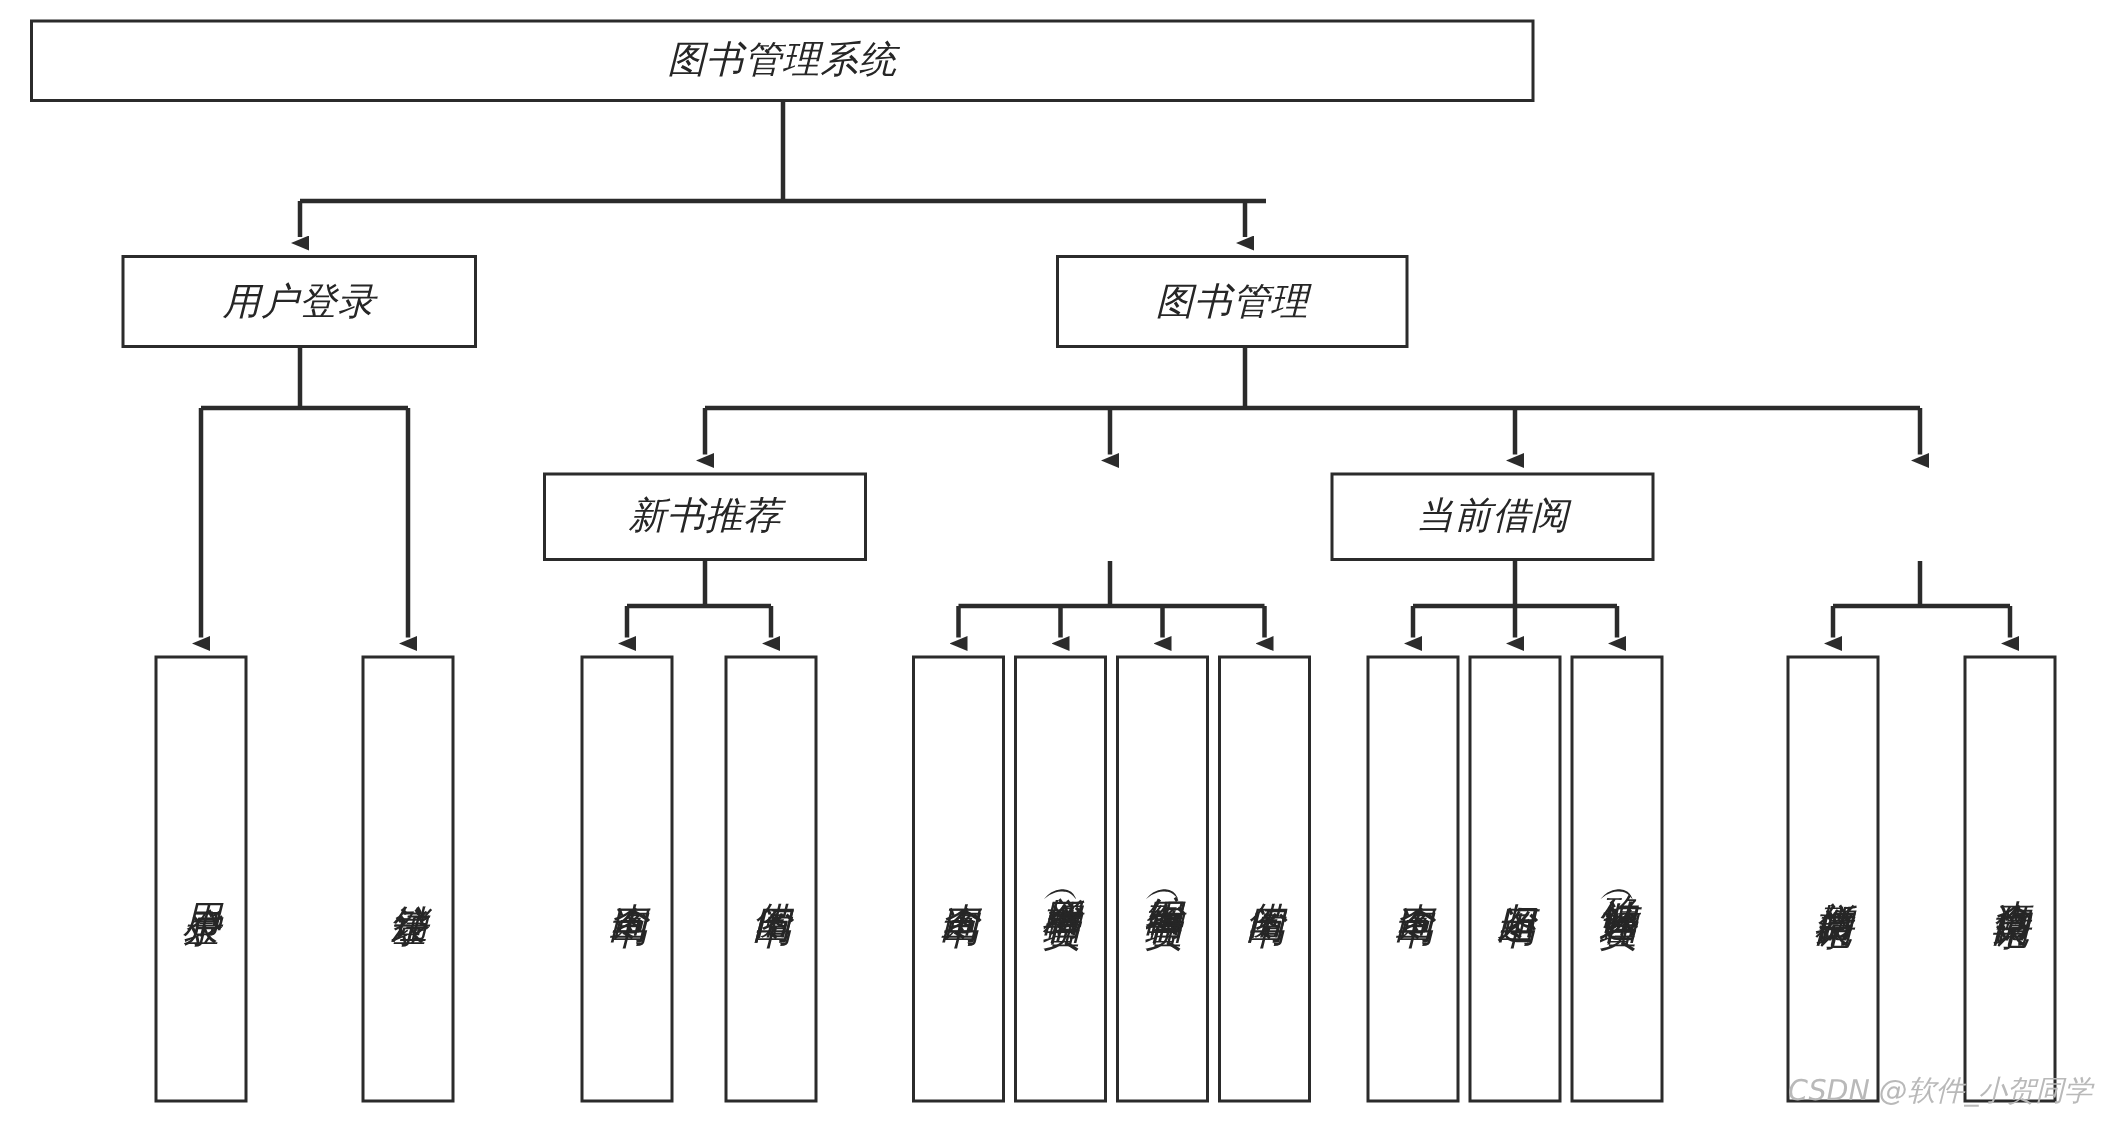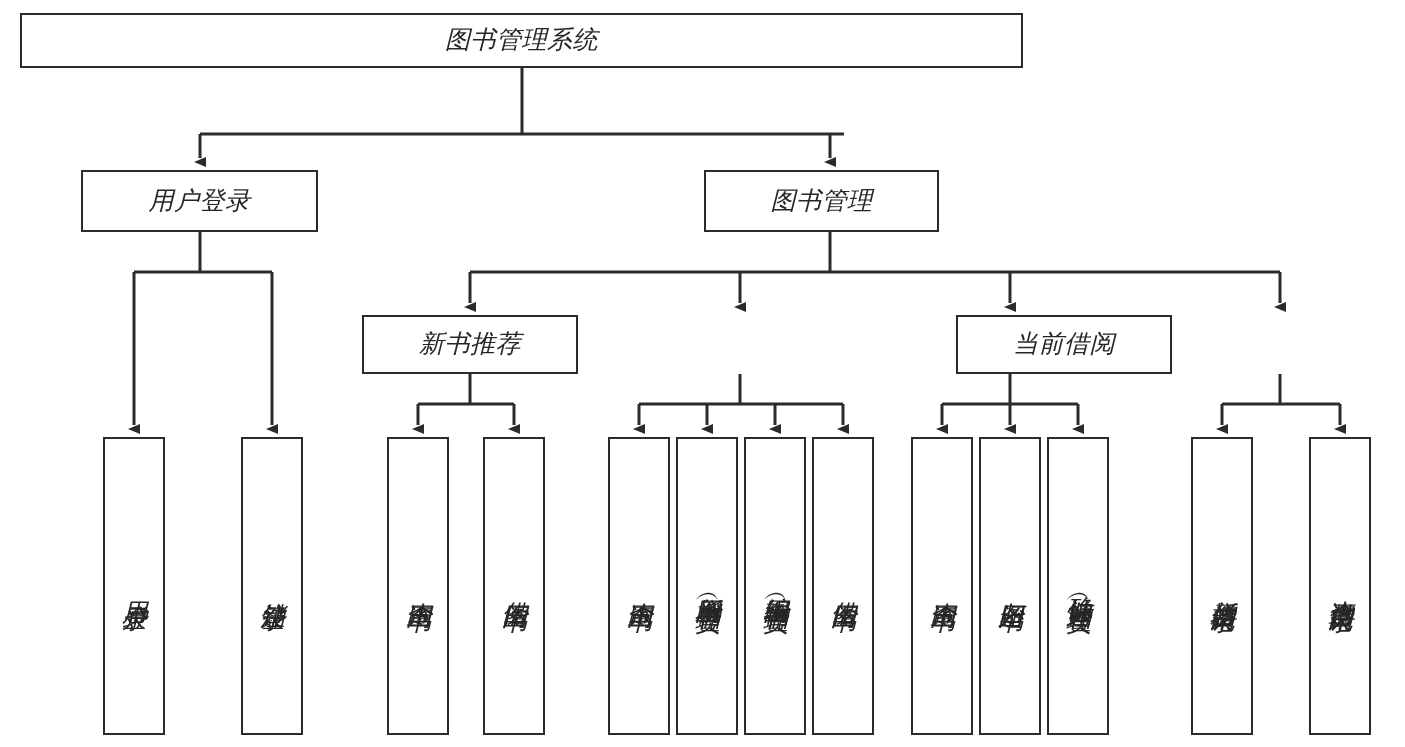"当前借阅" div.node { left: 956px -> 887px }
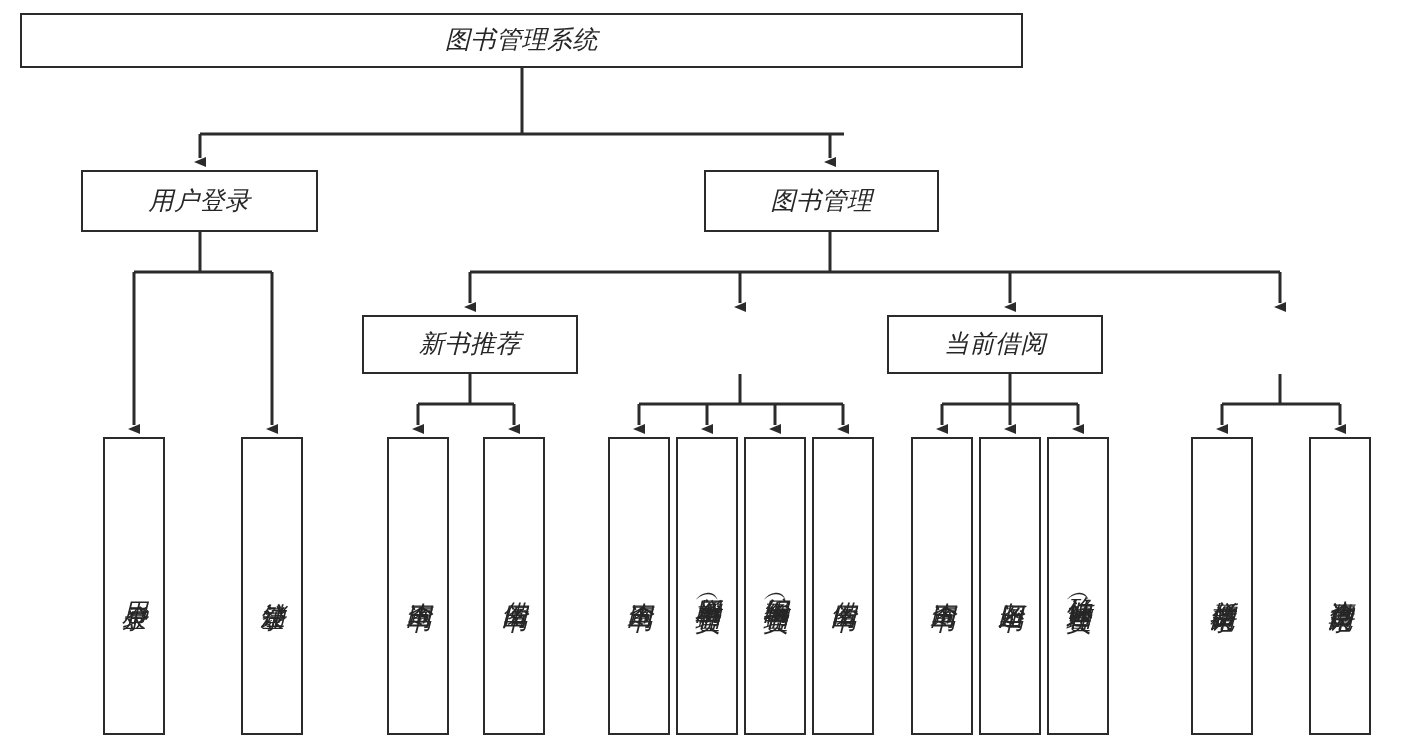"CSDN @软件_小贺同学" div.watermark { html: none -> <div>CSDN @软件_小贺同学</div> }
